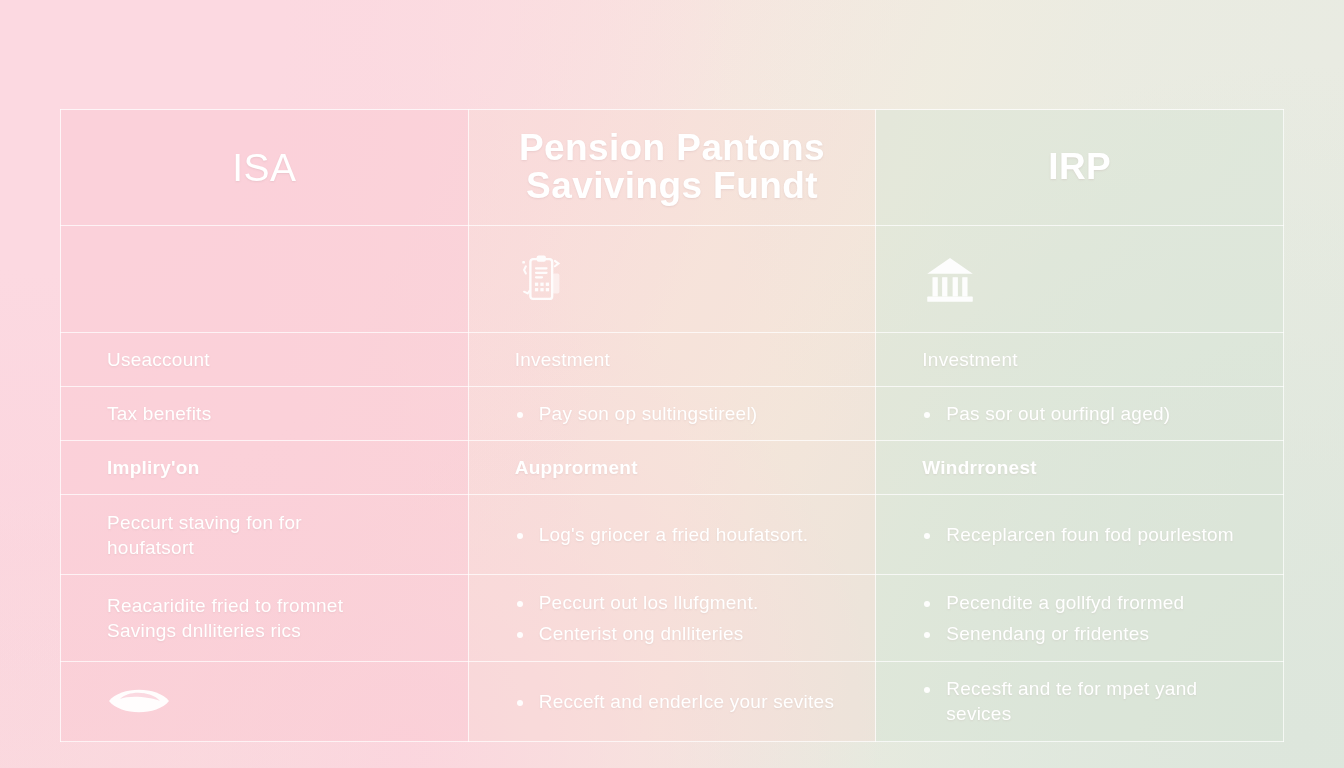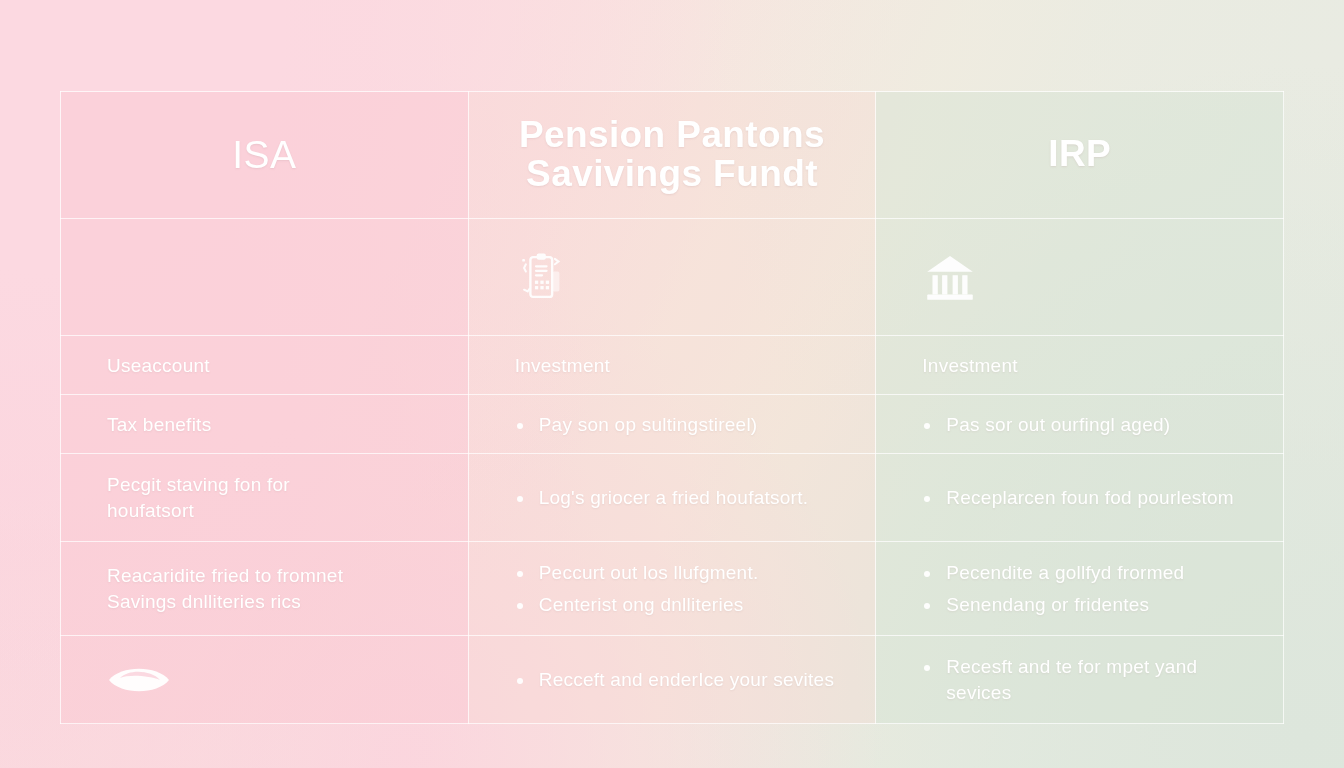"ISA" #table-wrap { top: 91px -> 109px }
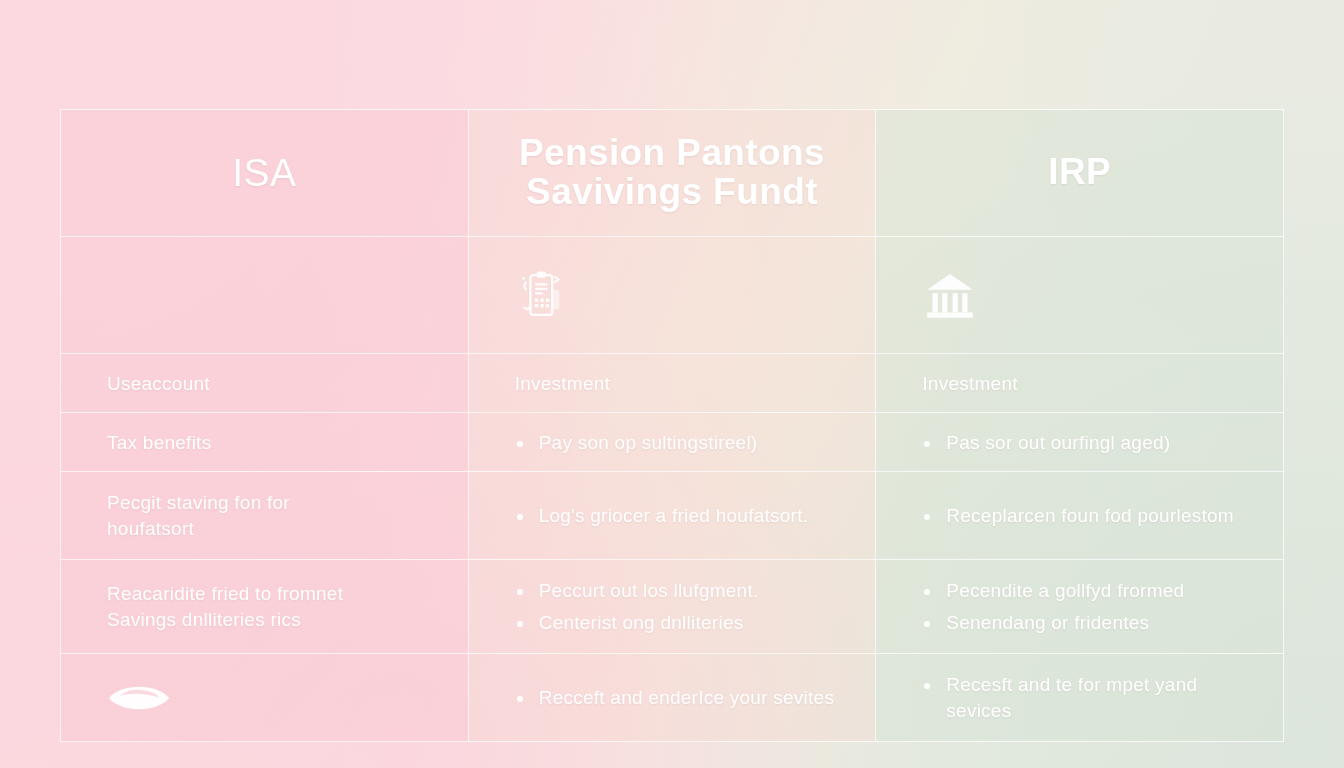"Impliry'on" tr.r4 { html: none -> <tr> <td> <div> <p>Impliry'on</p> </div> </td> <td> <div> <p>Aupprorment</p> </div> </td> <td> <div> <p>Windrronest</p> </div> </td> </tr> }
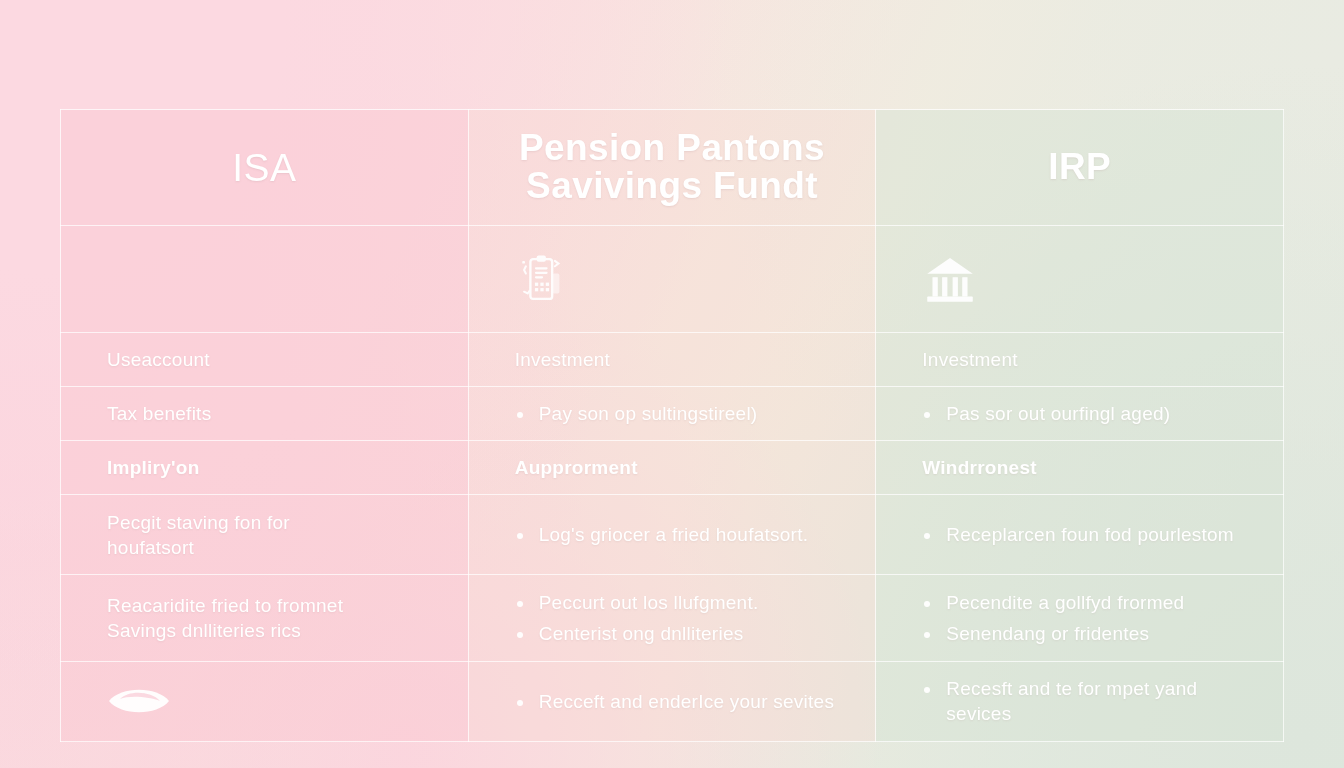"Pecgit staving fon for" p.plain { text: Pecgit -> Peccurt }
